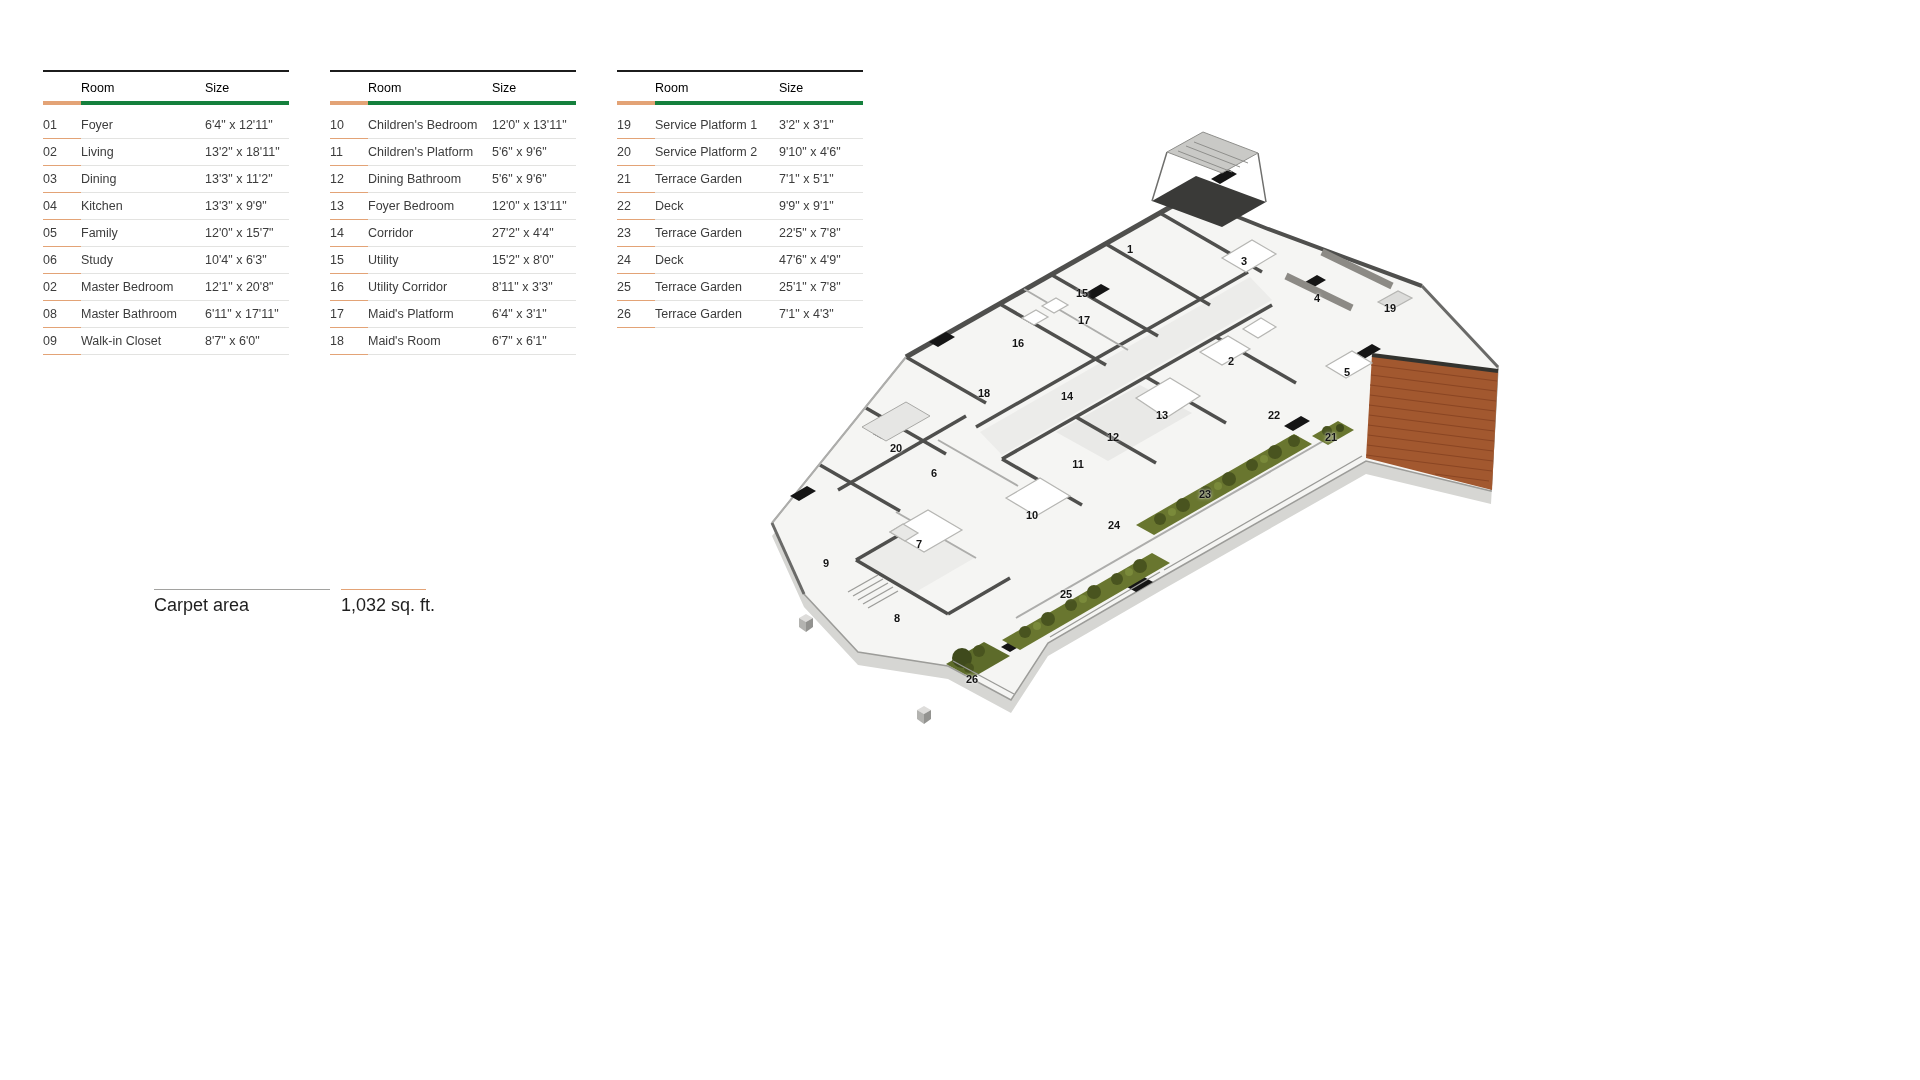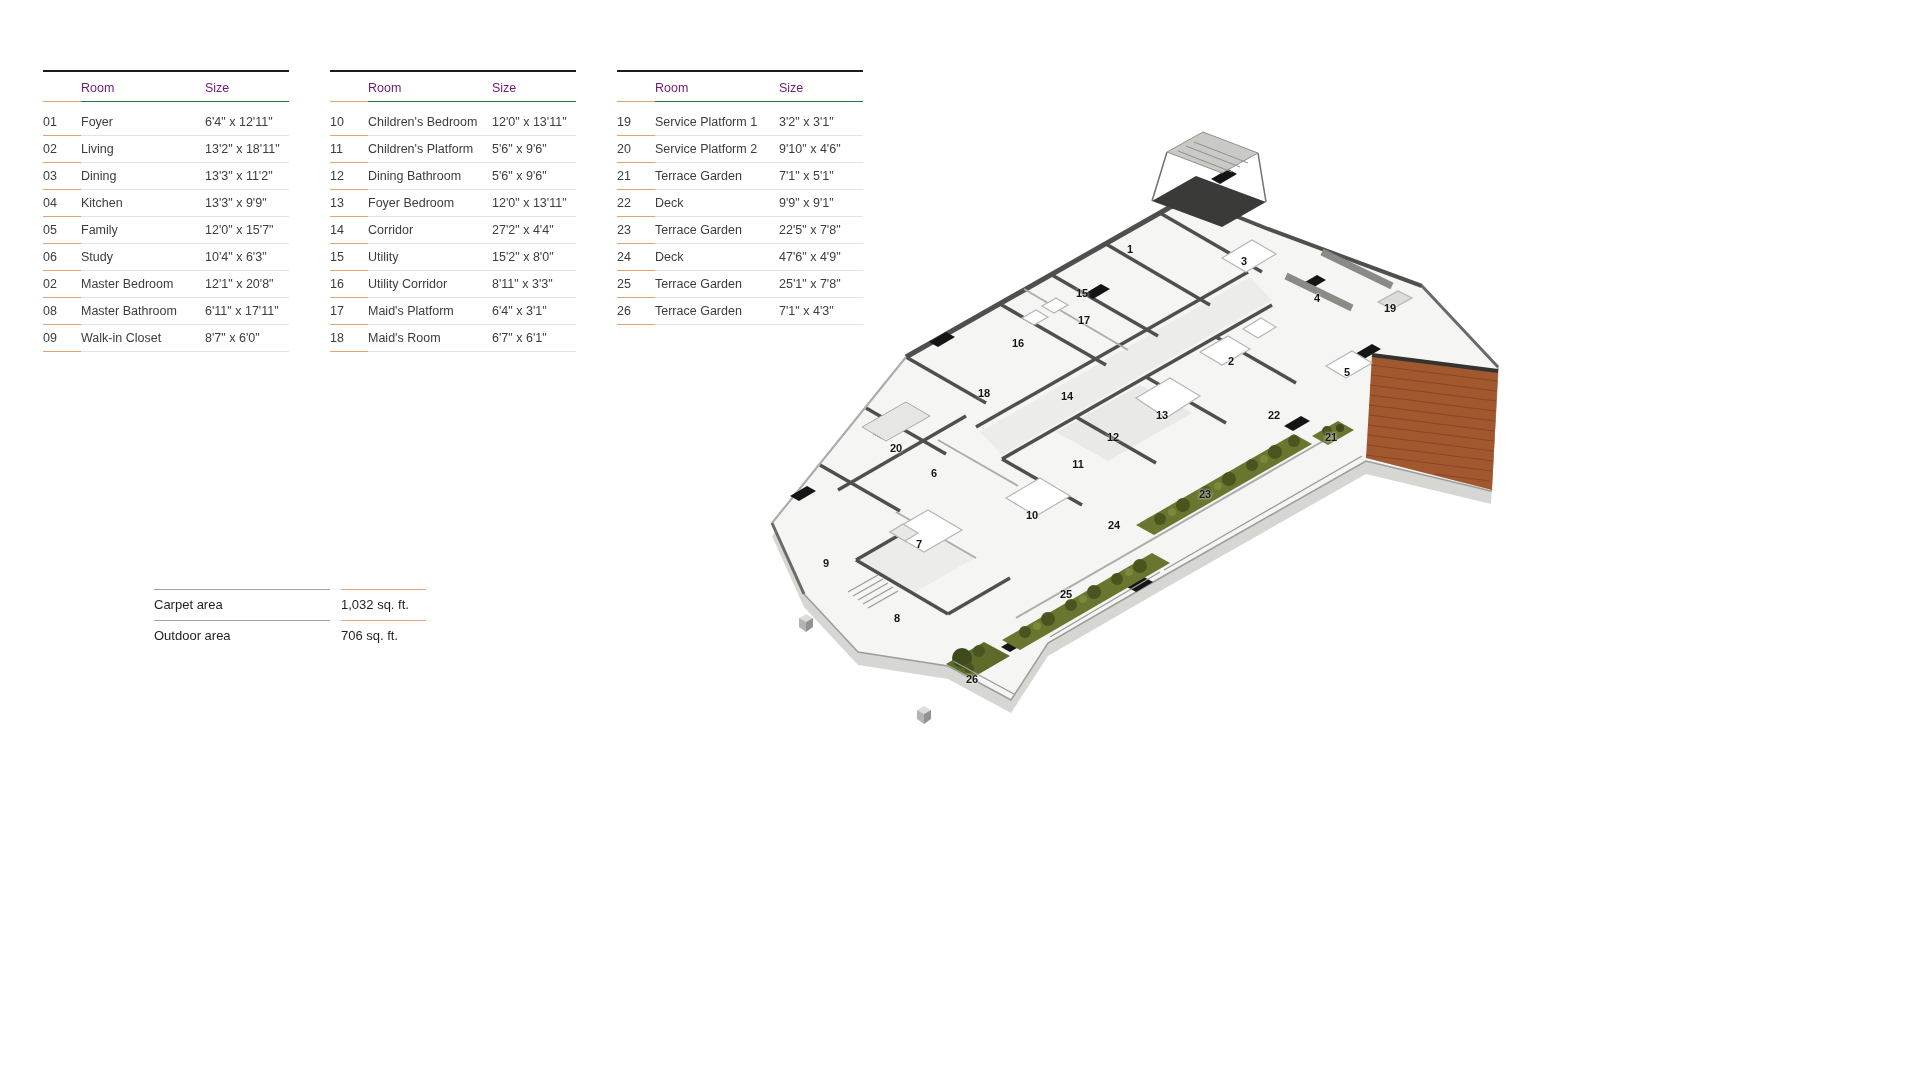"Room" .thead>span { border-bottom: 1px solid #15803d -> 4px solid #15803d; color: #701a75 -> #000000 }
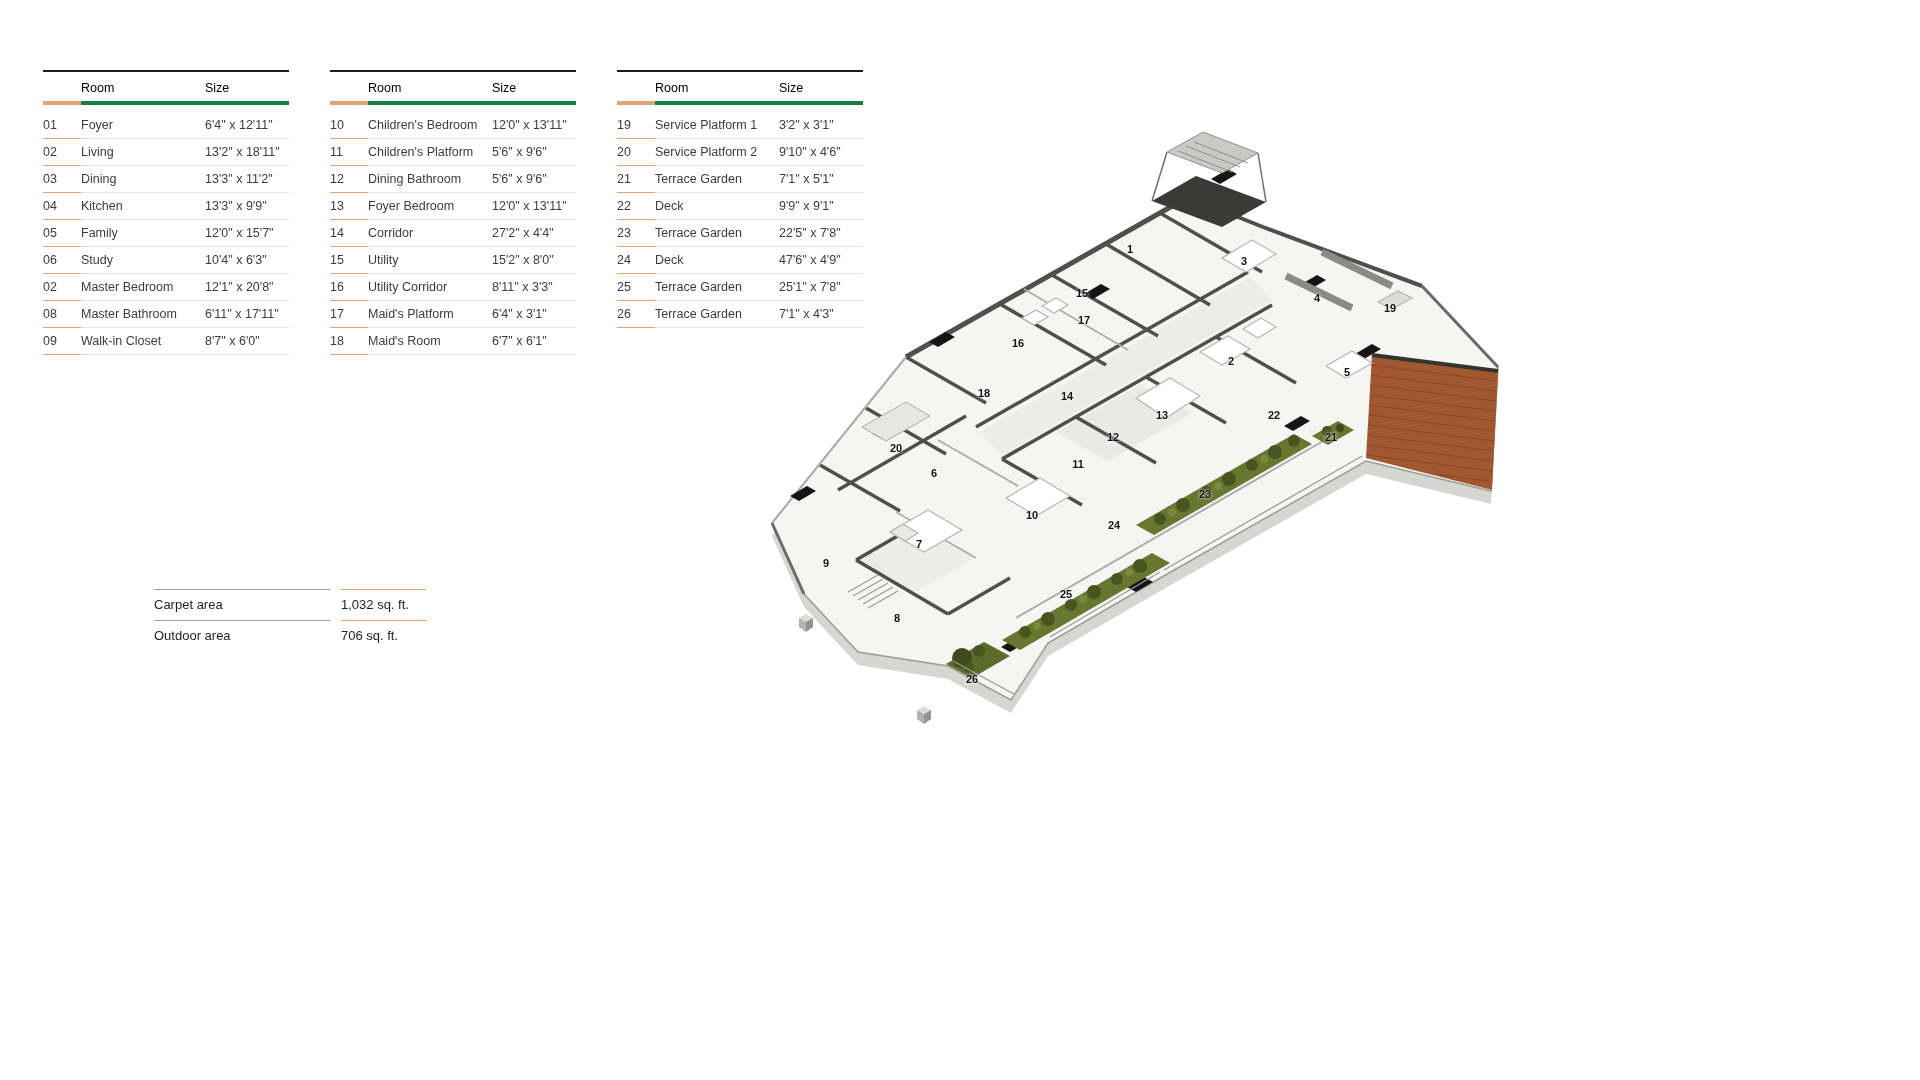"Carpet area" #summary { font-size: 13px -> 18px }
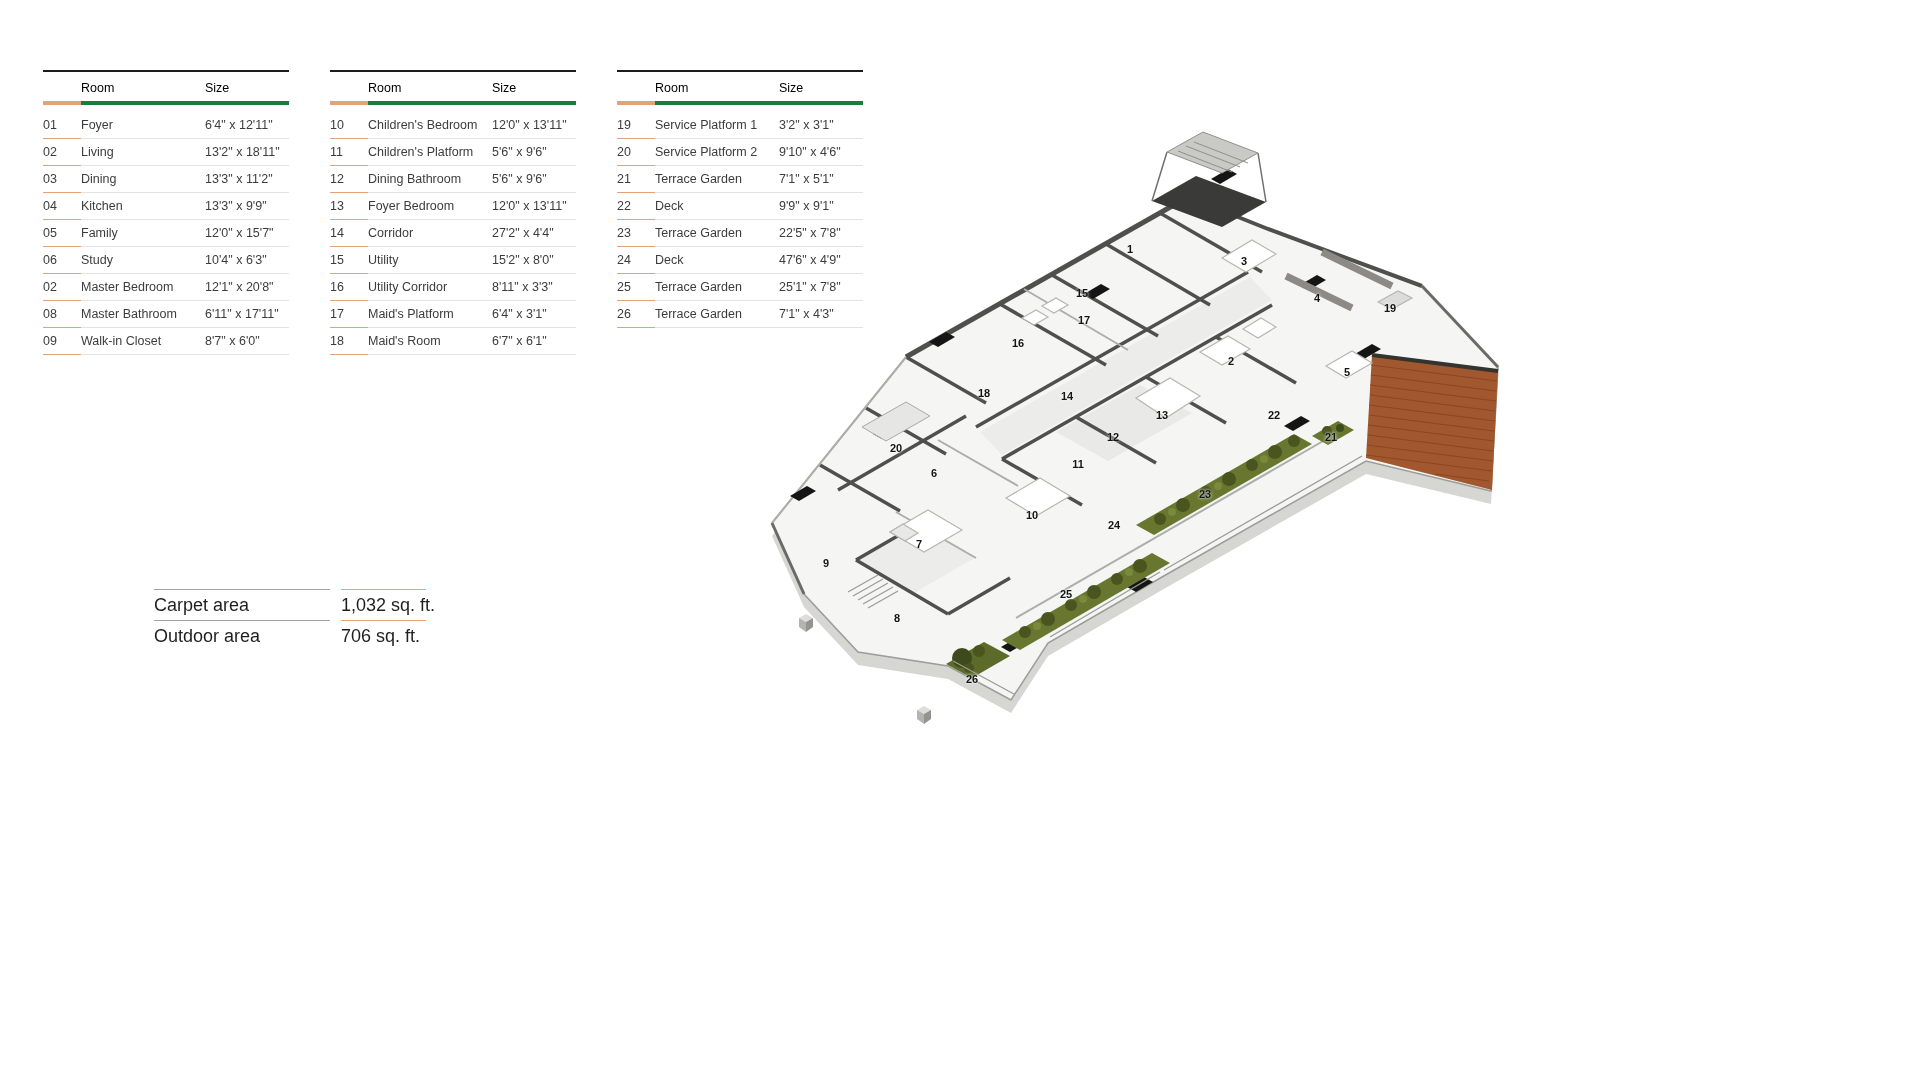"Outdoor area" div.srow { html: <div> <span>Outdoor area</span> <span></span> <span>706 sq. ft.</span> </div> -> none }
